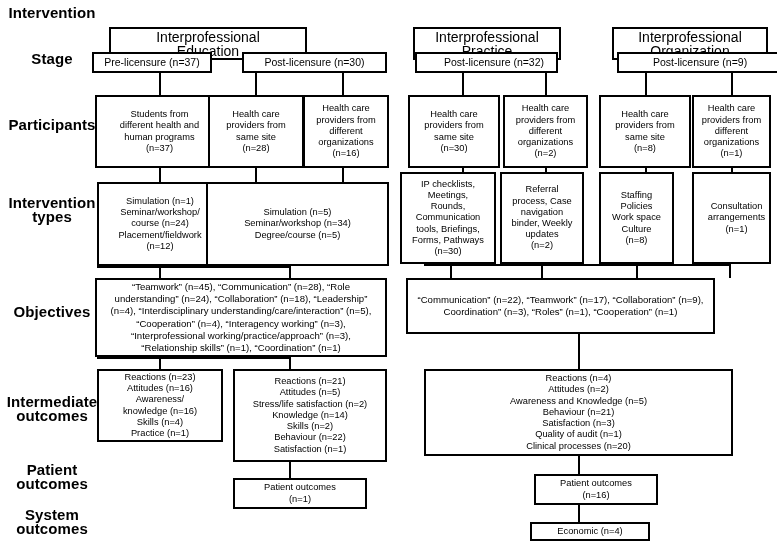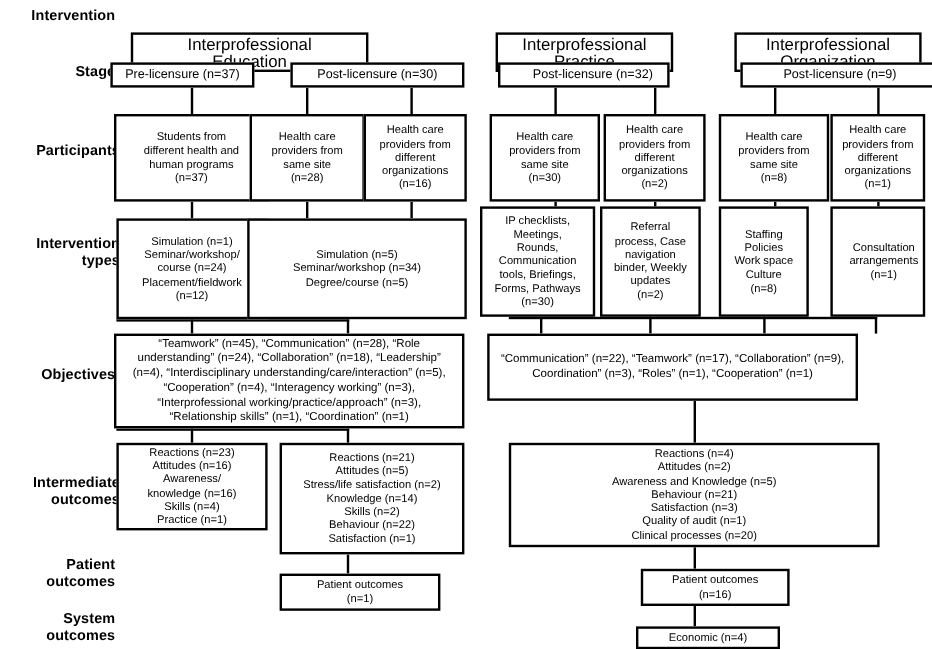"Intervention" .row-label { font-size: 12px -> 15px; text-align: right -> center }
